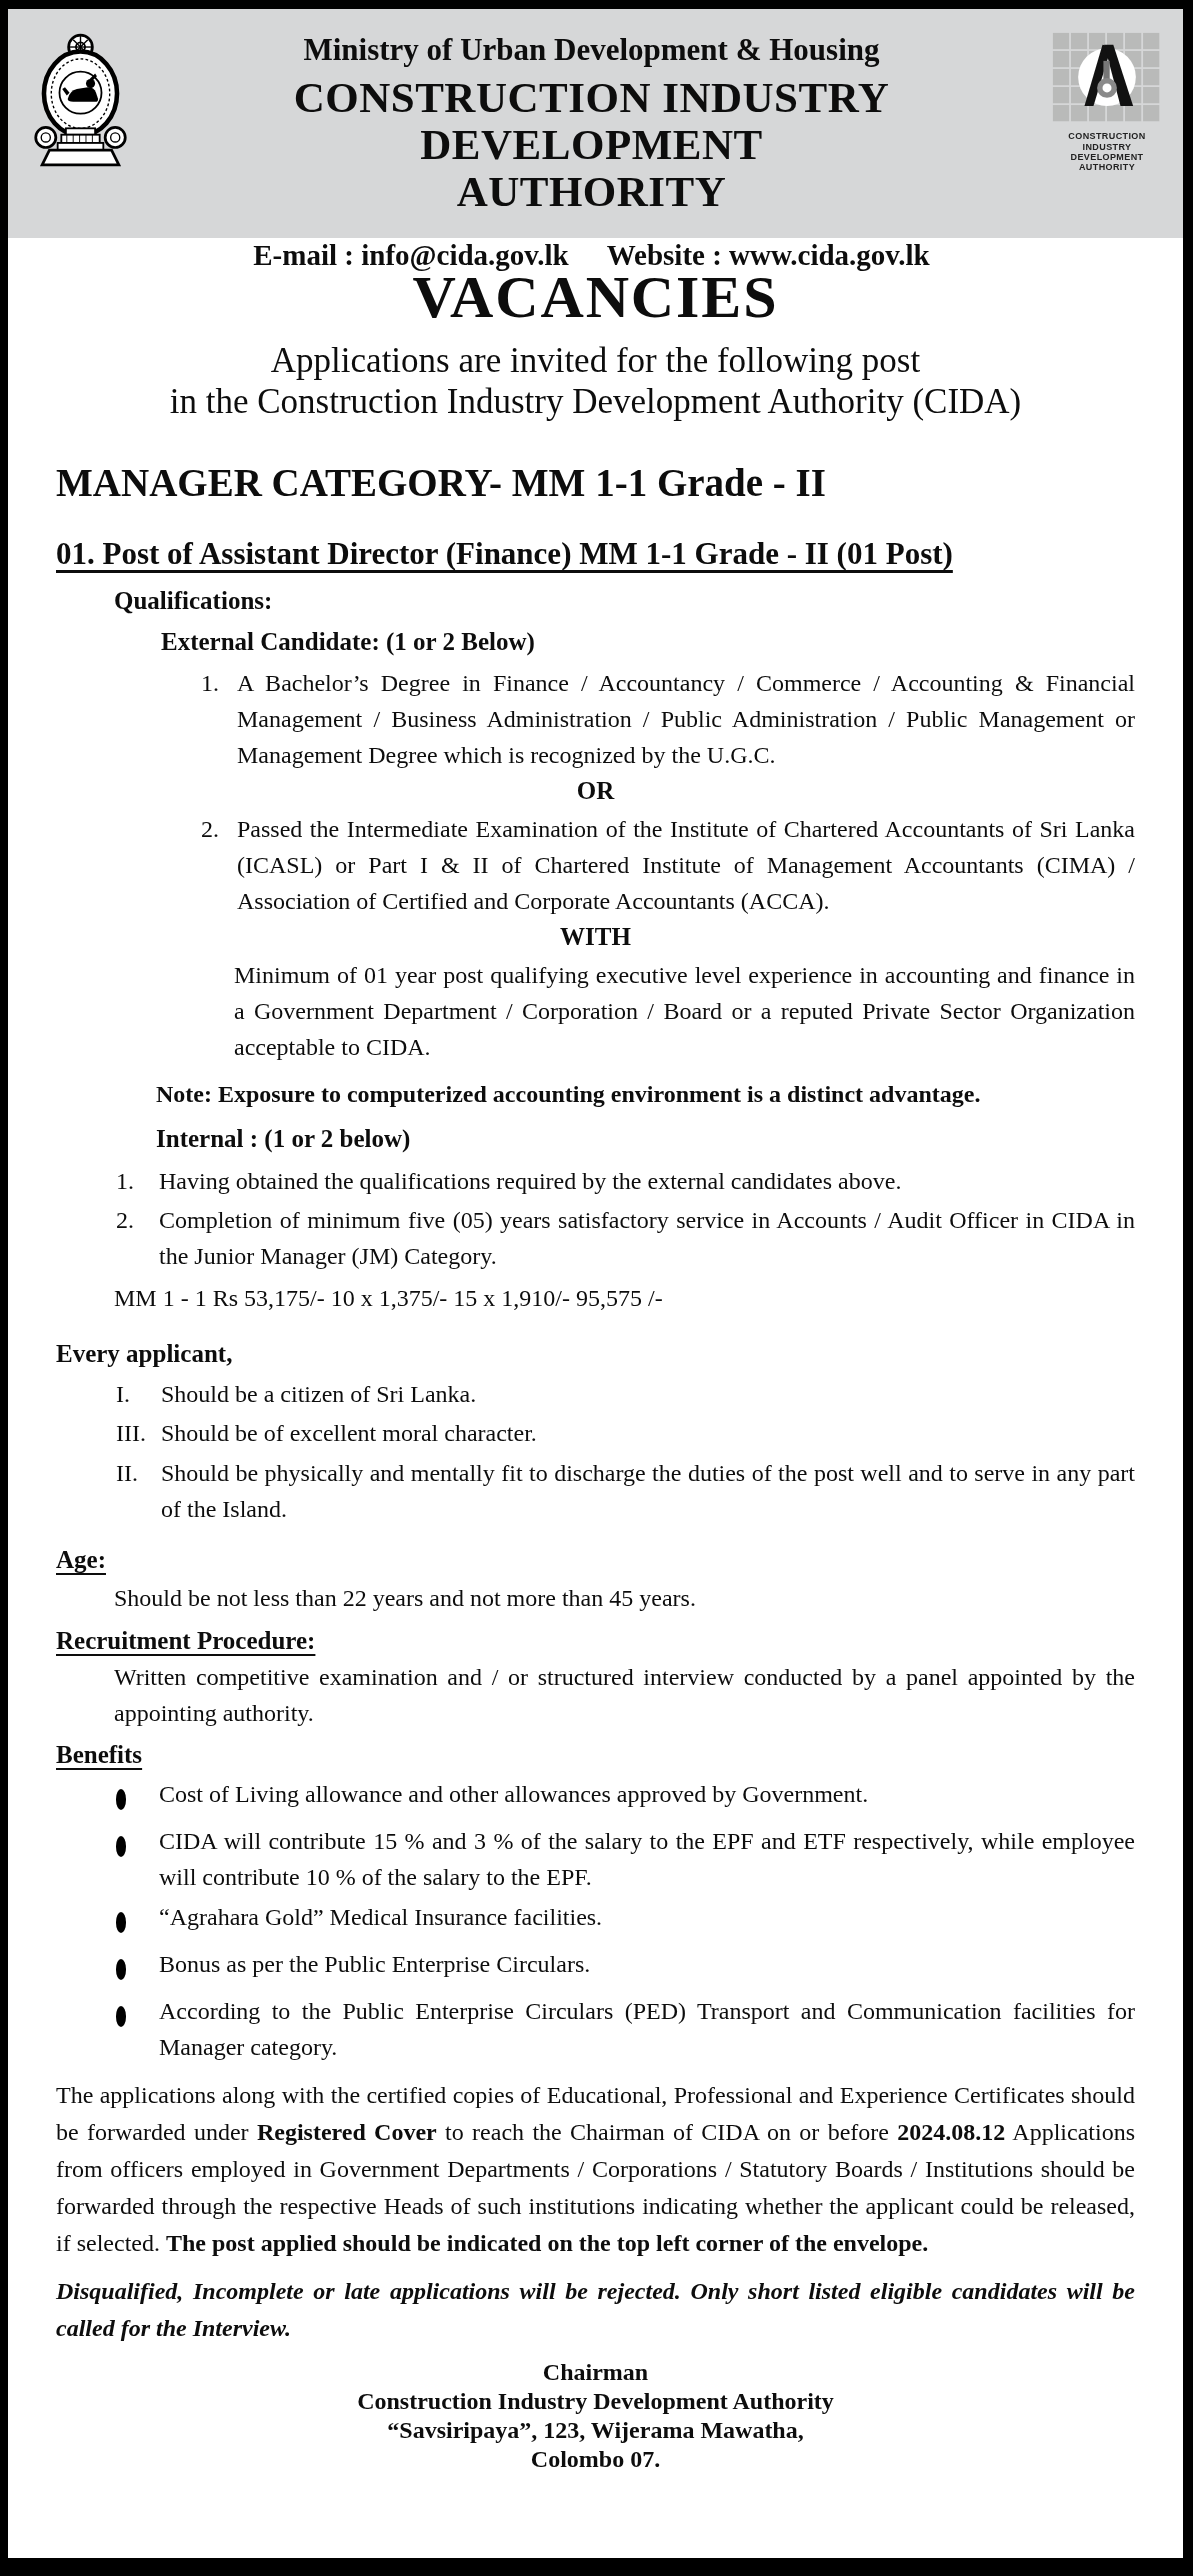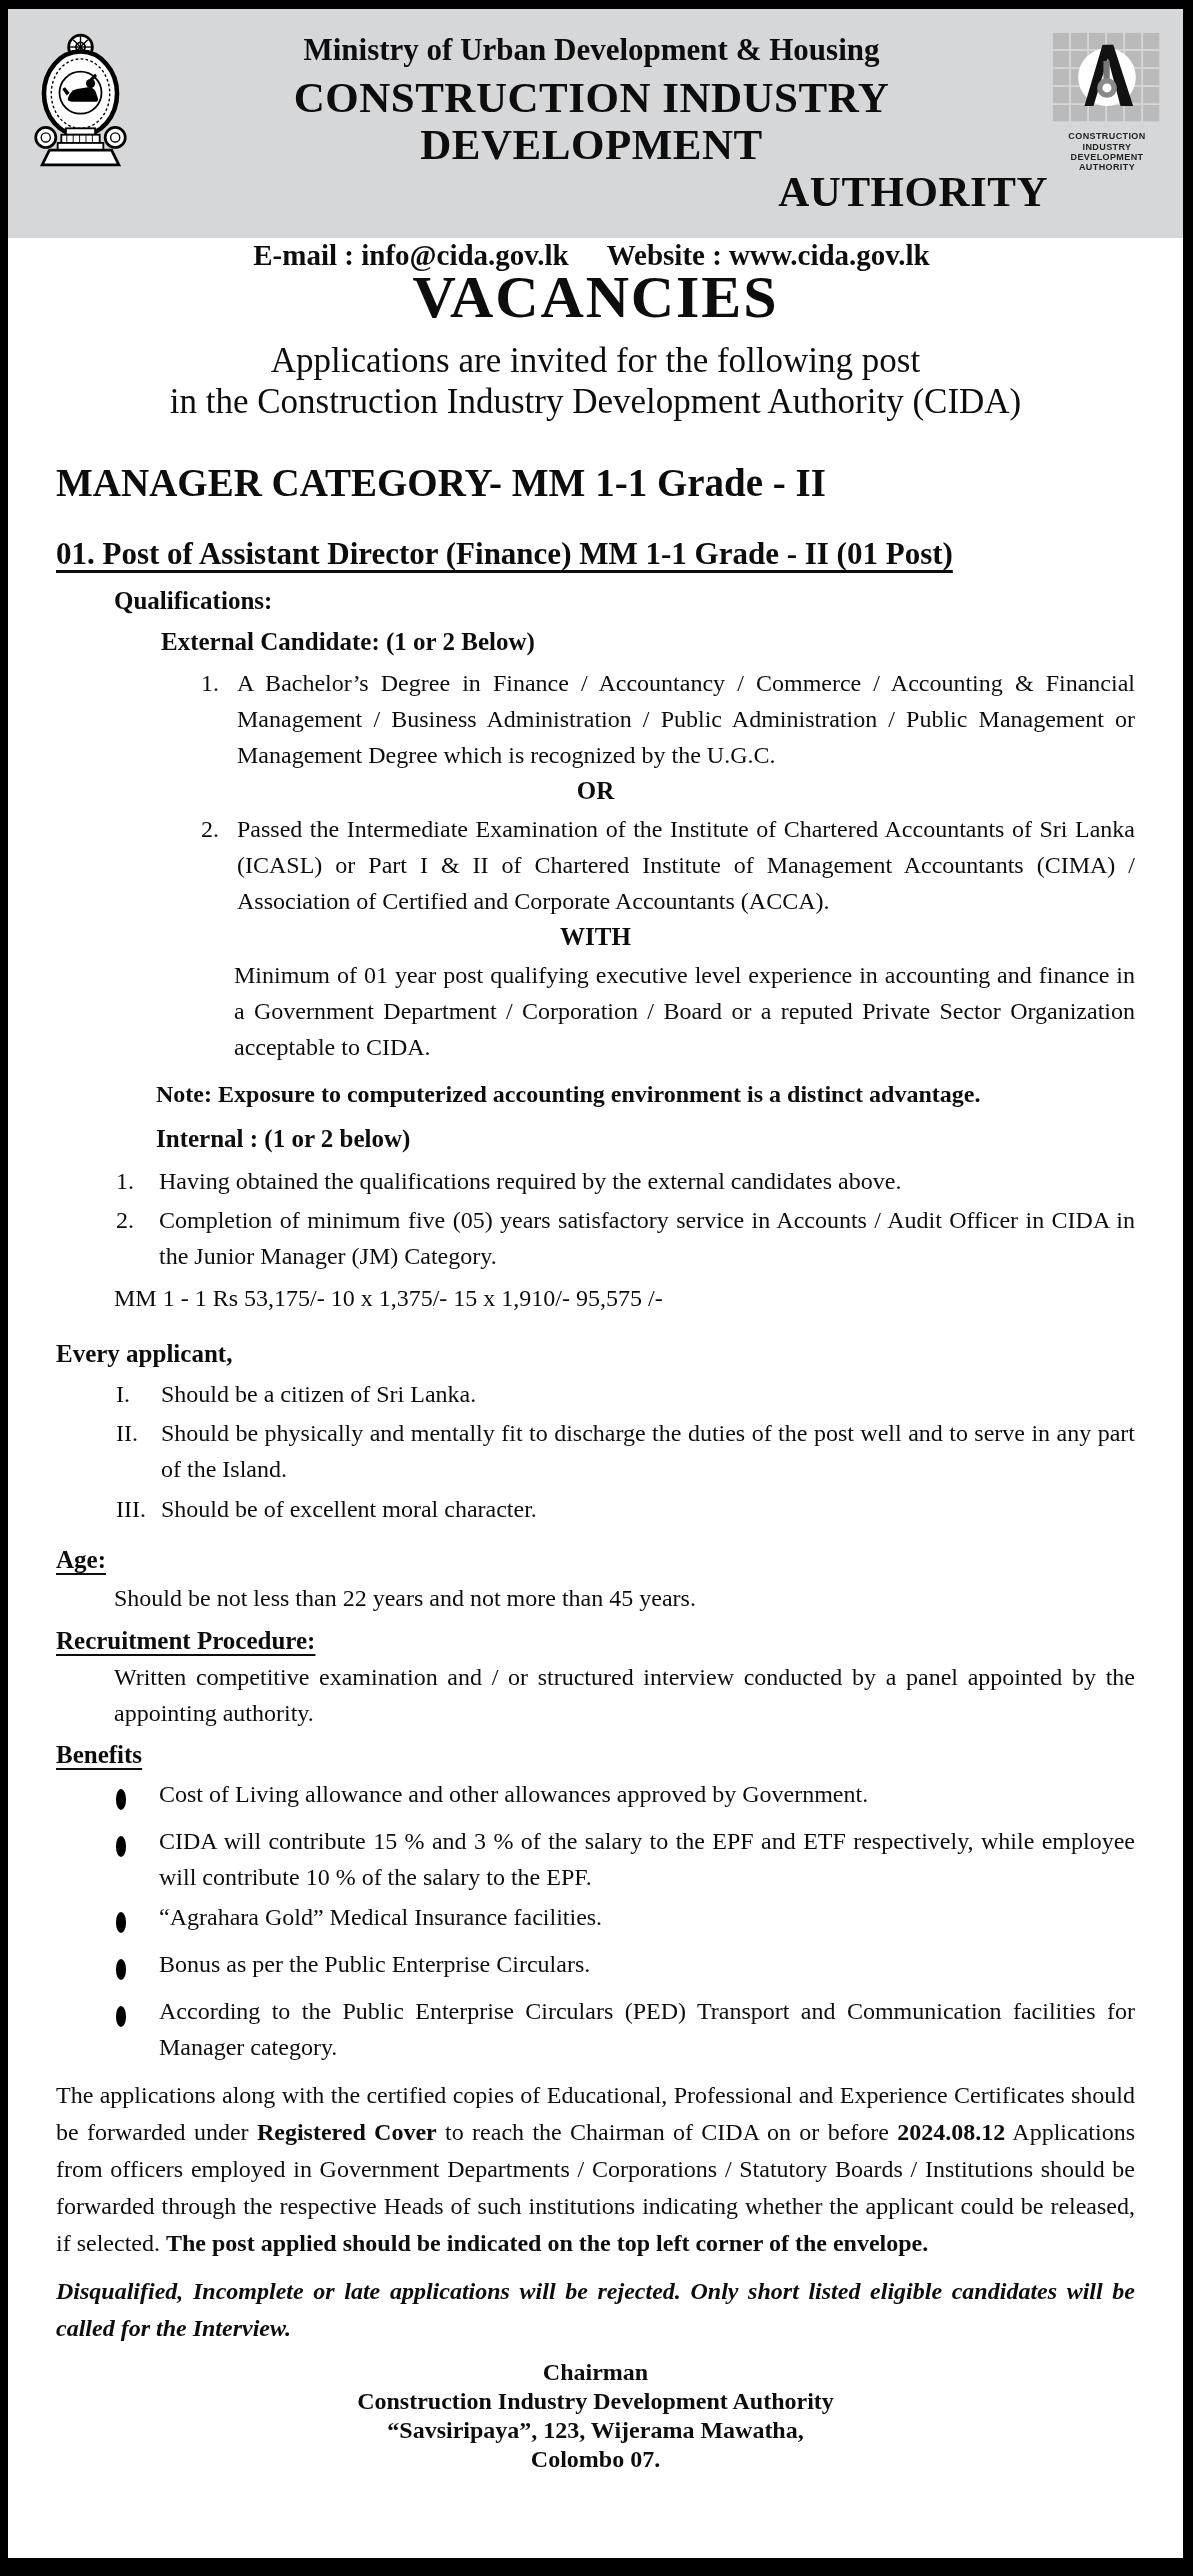"AUTHORITY" .h-auth2 { text-align: right -> none }
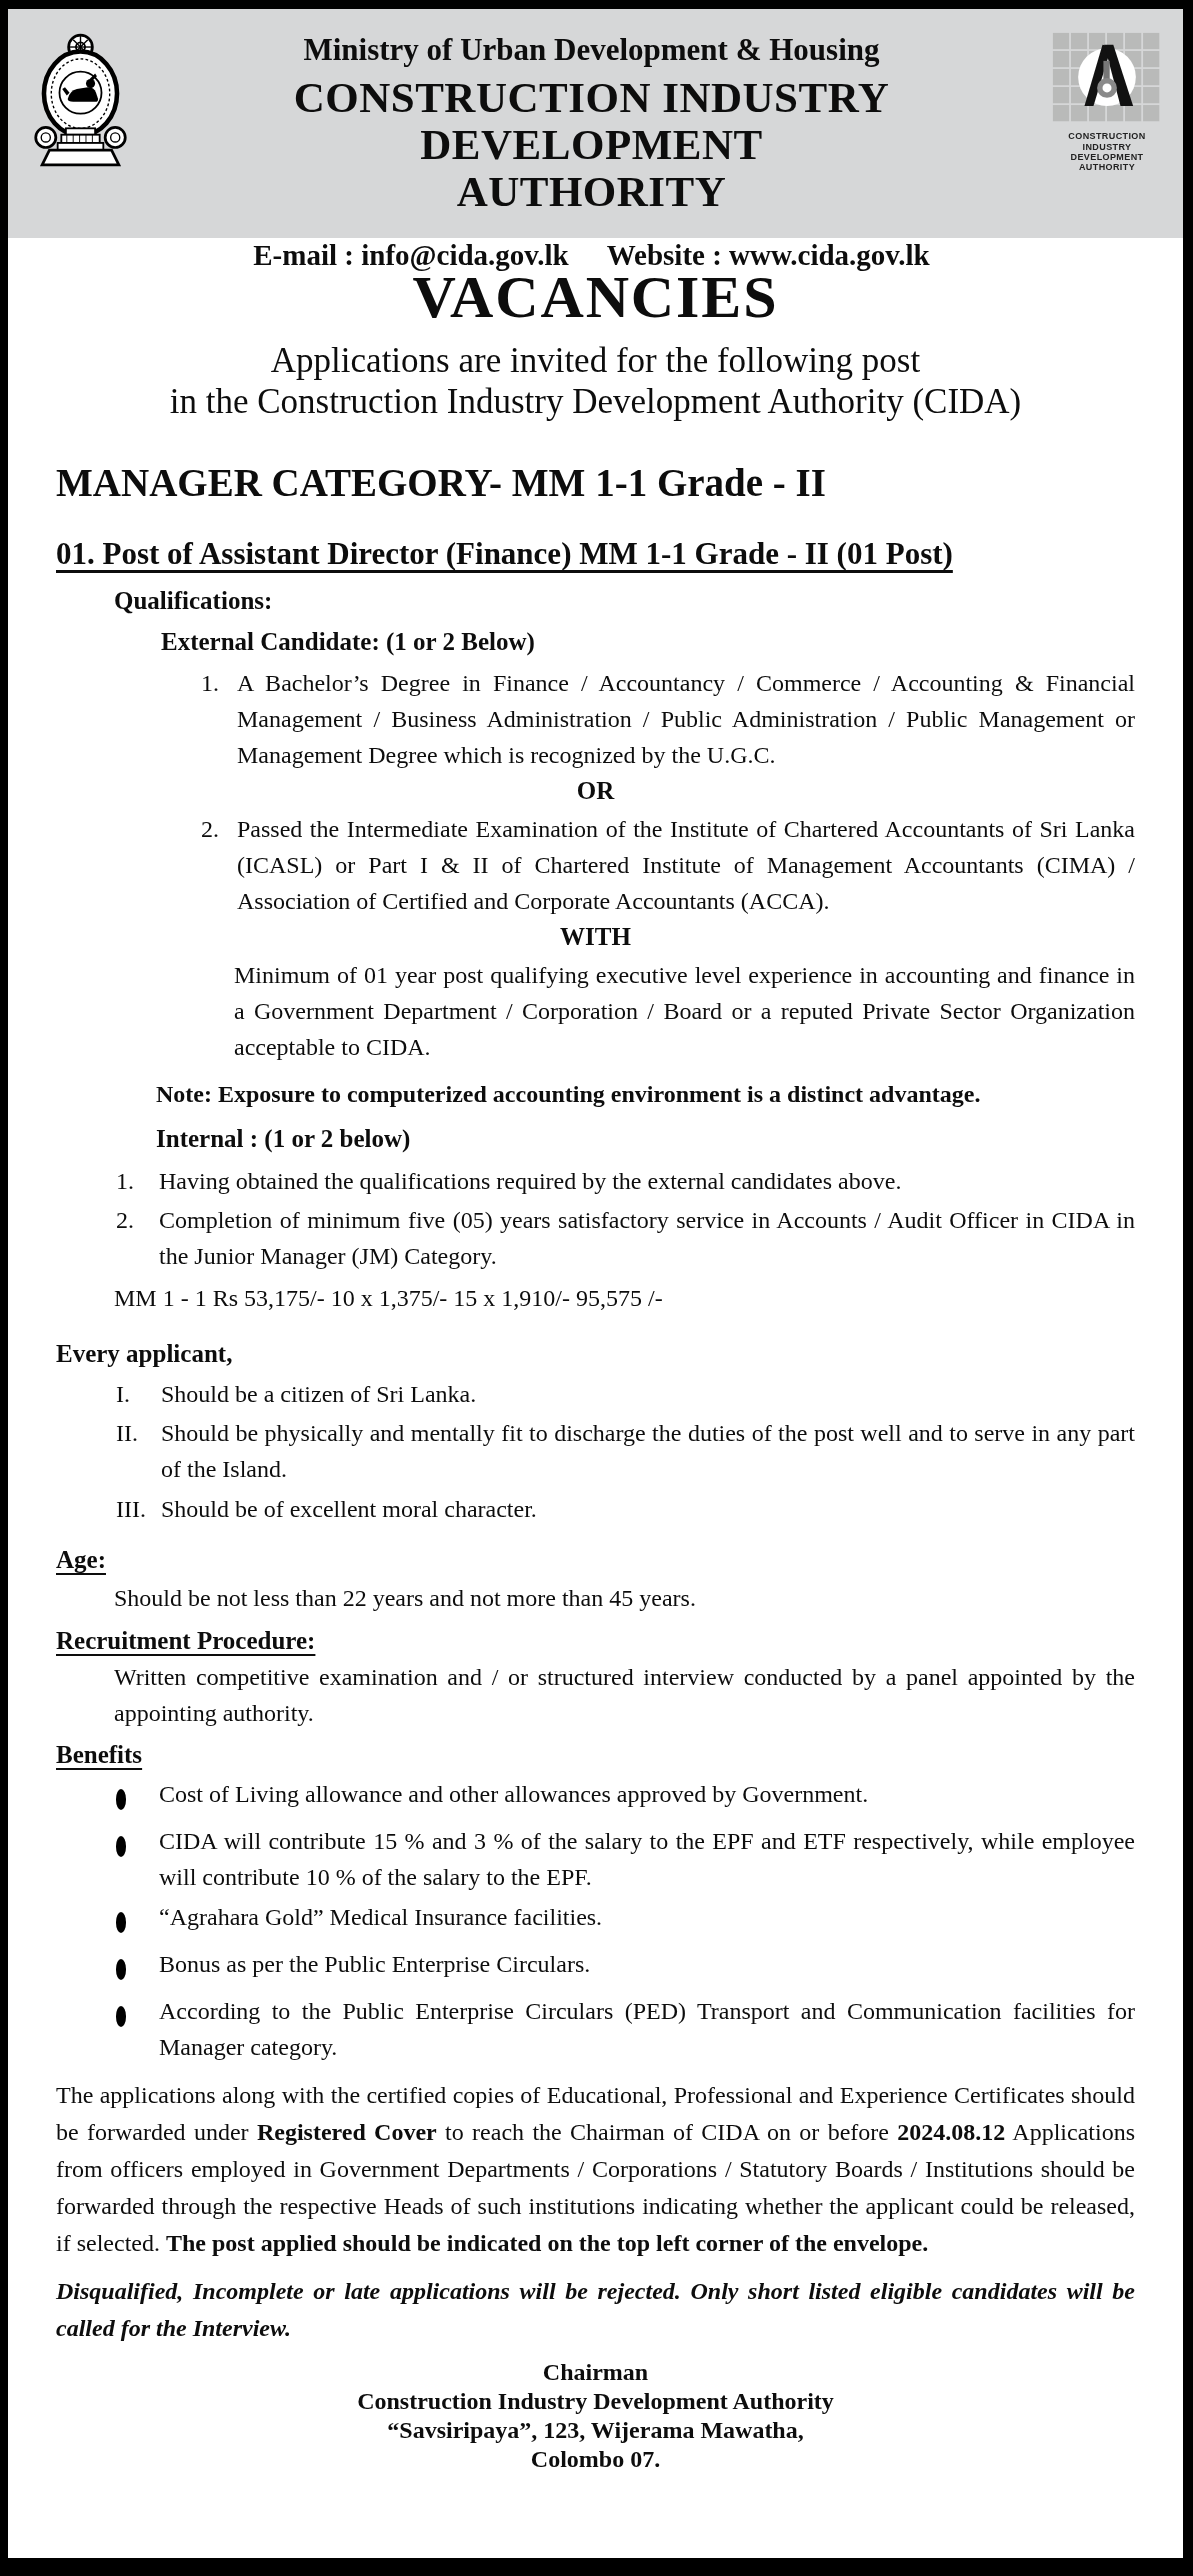"II." div.list-item { order: before "III." -> after "III." }
